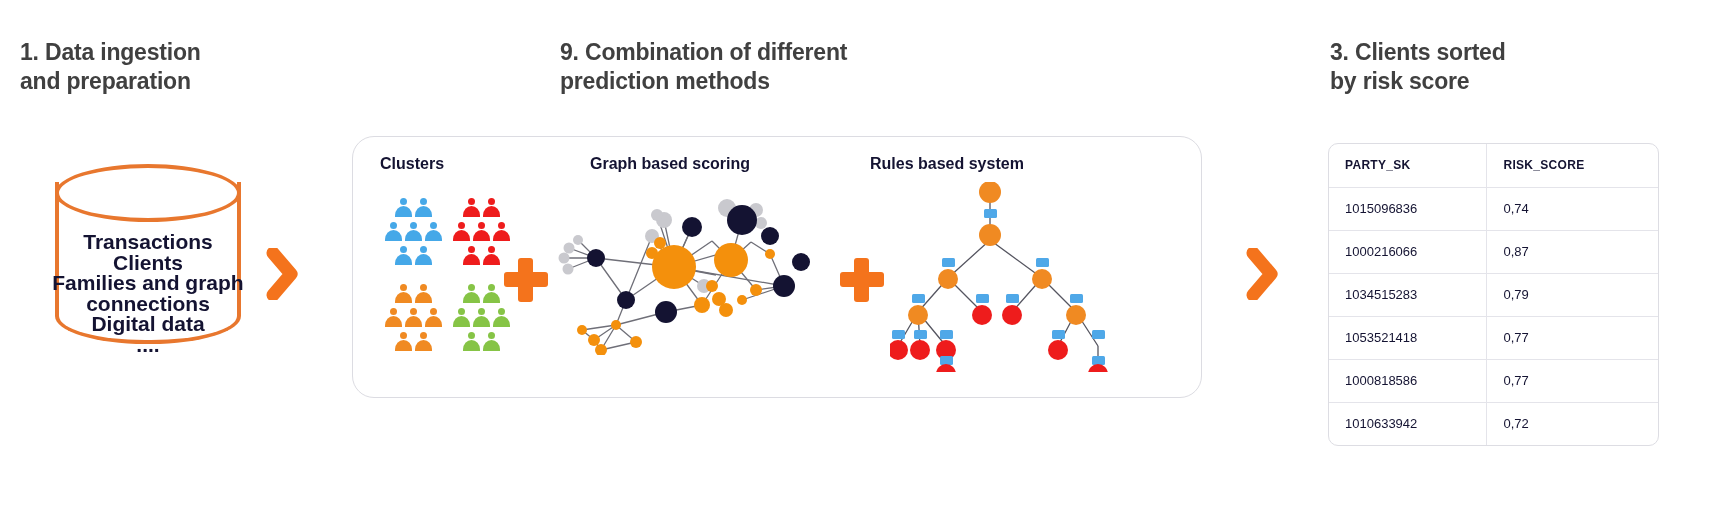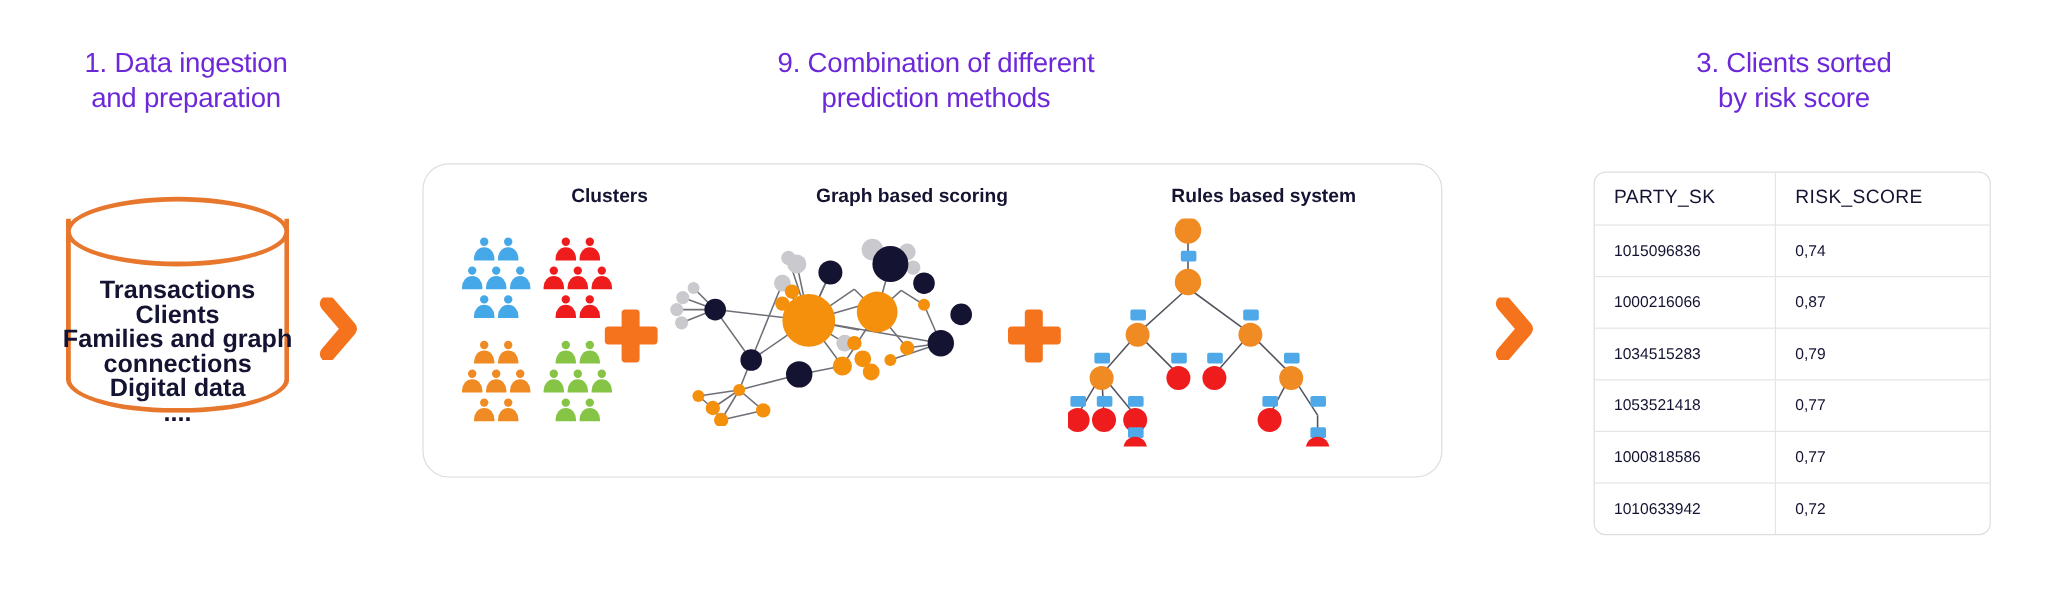"1. Data ingestion" .stage-title { color: #6d28d9 -> #404040; font-weight: normal -> bold; text-align: center -> none }
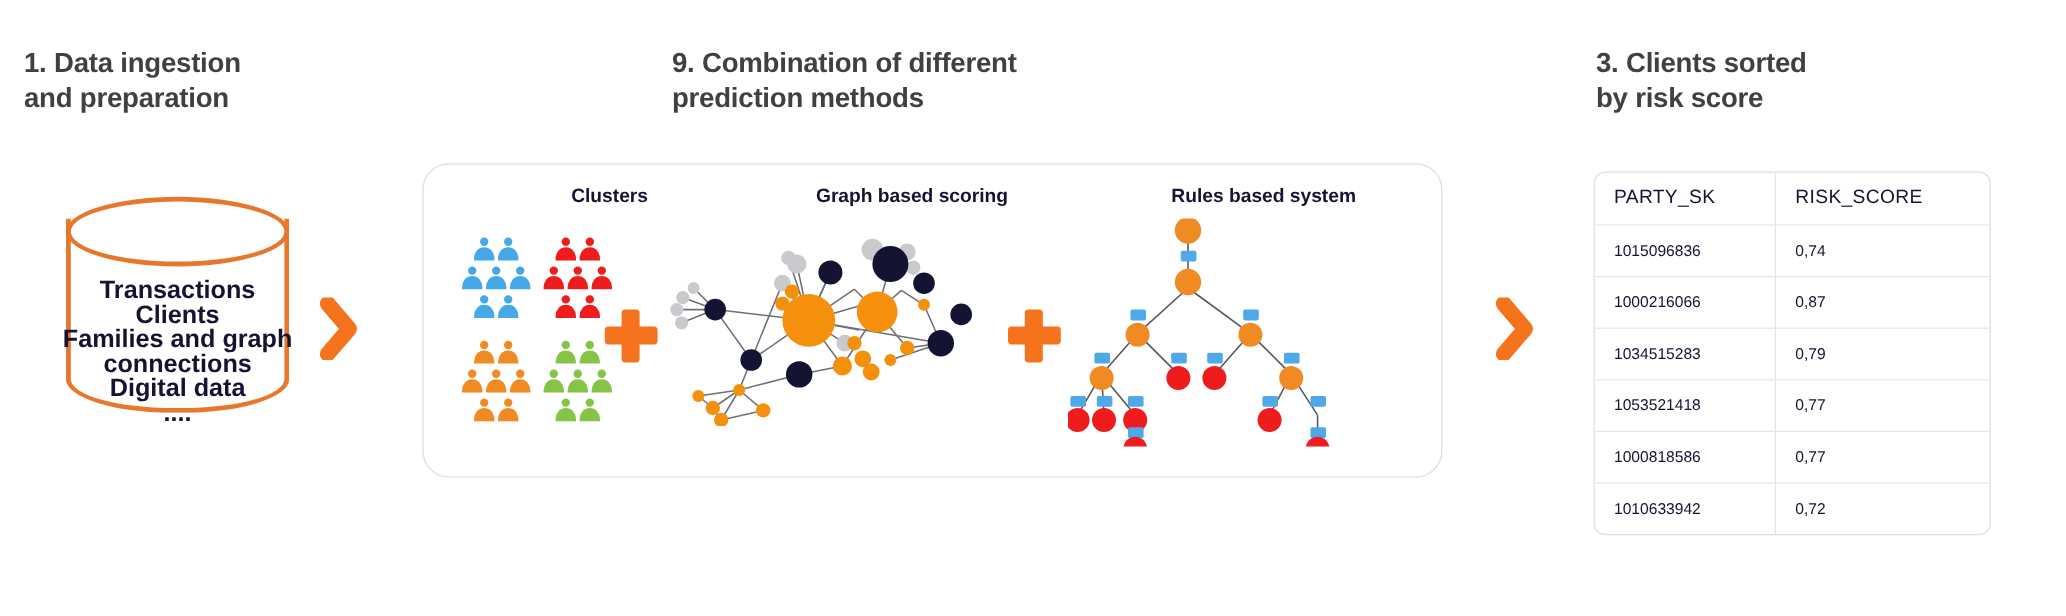"Clusters" .sub-title { text-align: right -> left }
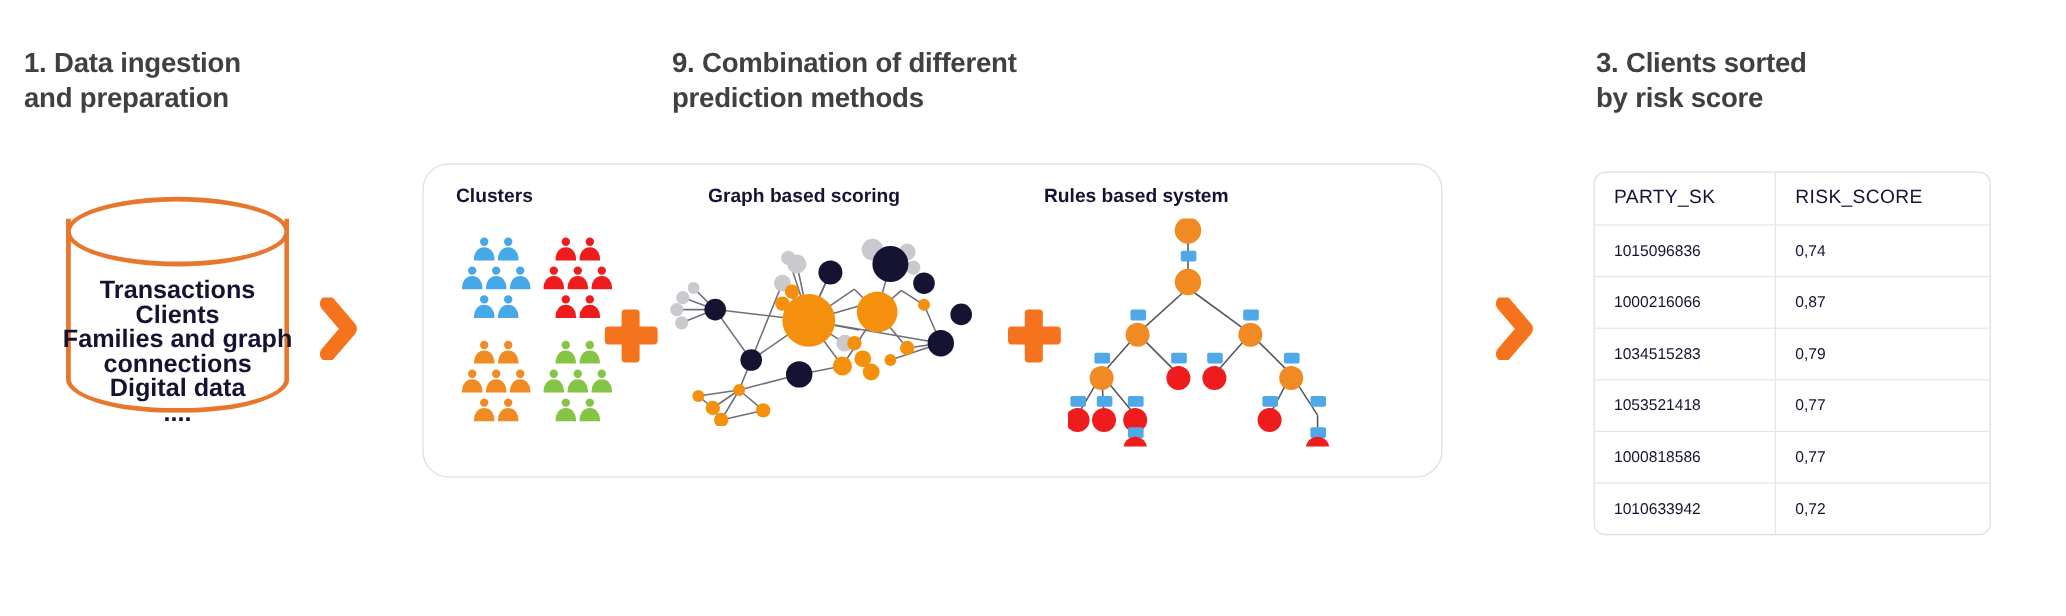"PARTY_SK" th { font-size: 16px -> 12px; font-weight: normal -> bold }
